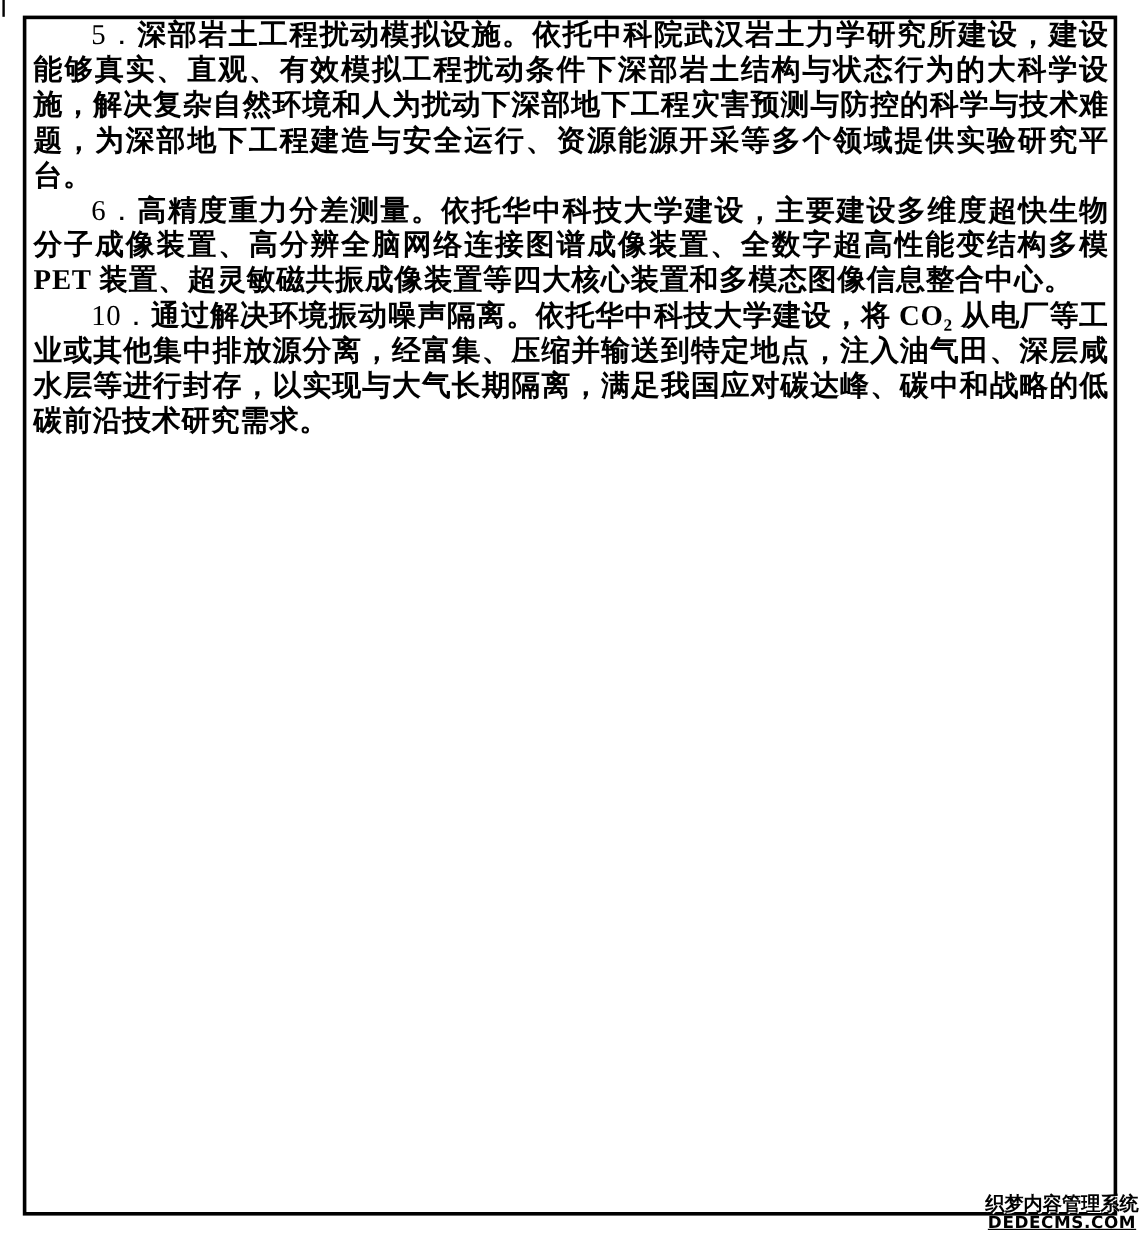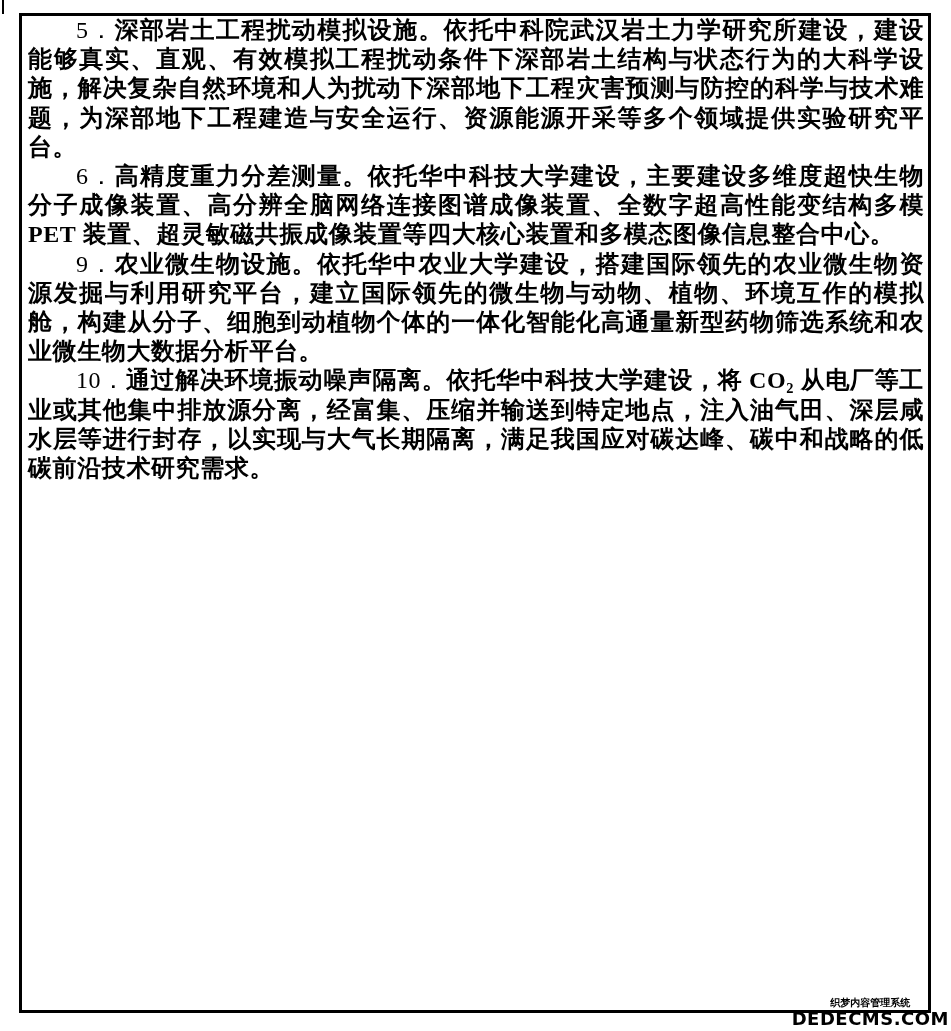"9．农业微生物设施。依托华中农业大学建设，搭建国际领先的农业微生物资源发掘与利用" p { html: <p><span>9．</span><span>农业微生物设施。</span><span>依托华中农业大学建设，搭建国际领先的农业微生物资源发掘与利用研究平台，建立国际领先的微生物与动物、植物、环境互作的模拟舱，构建从分子、细胞到动植物个体的一体化智能化高通量新型药物筛选系统和农业微生物大数据分析平台。</span></p> -> none }
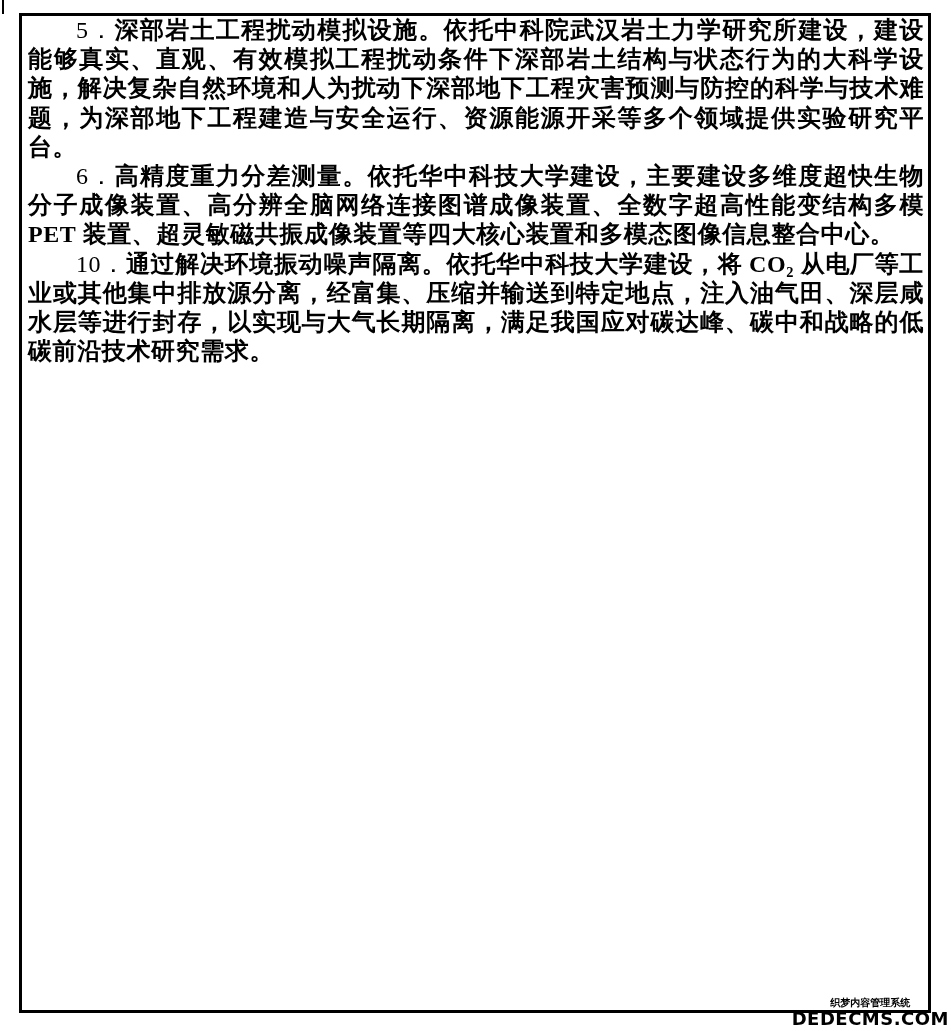"织梦内容管理系统" .wm-cn { font-size: 10px -> 16px }
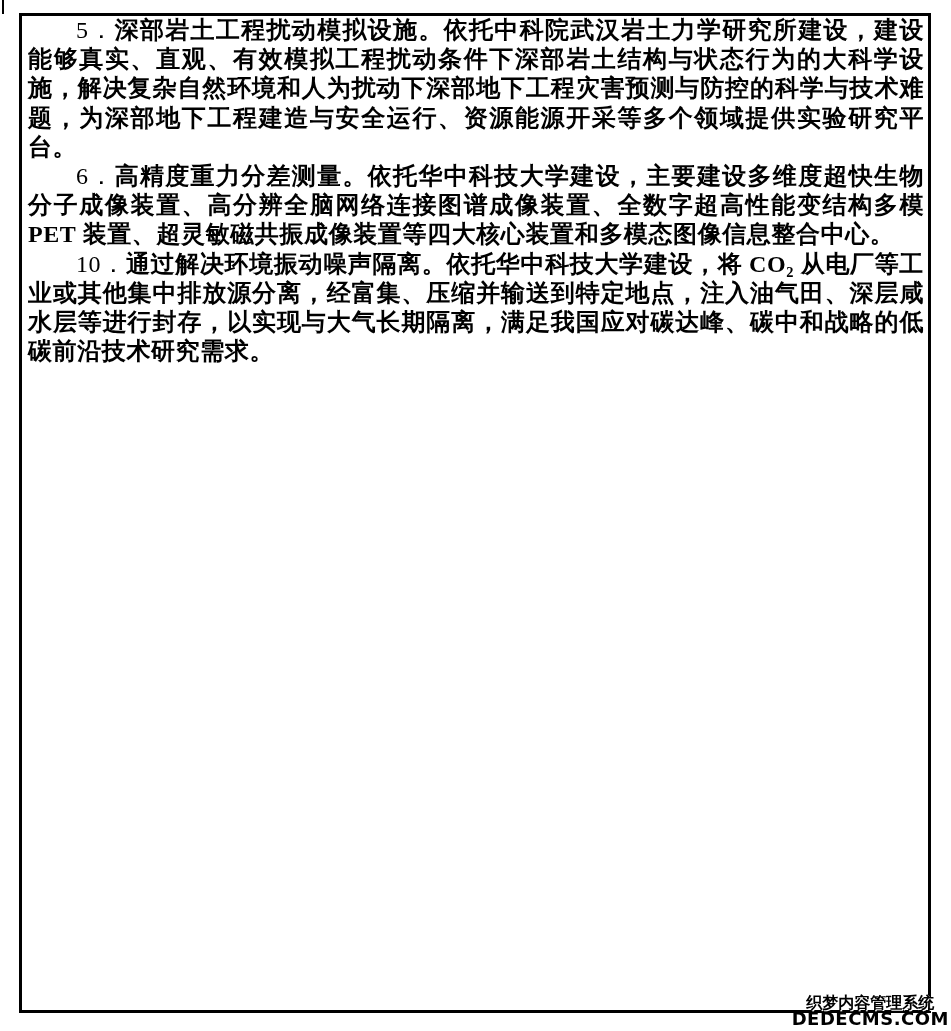"DEDECMS.COM" .wm-en { font-size: 18px -> 14px; text-decoration: none -> underline }
